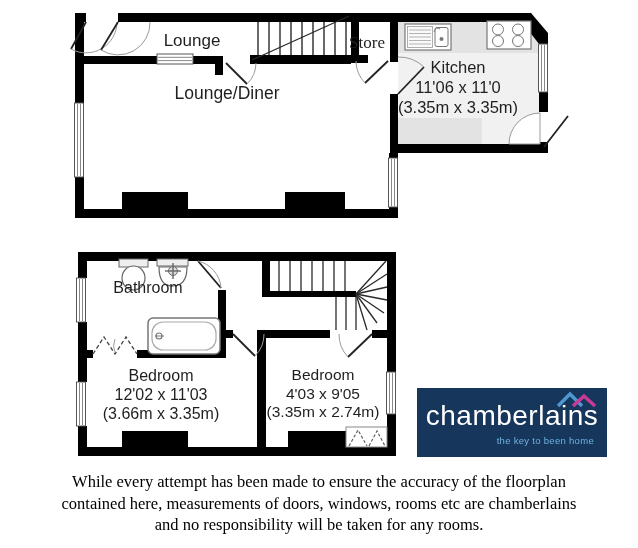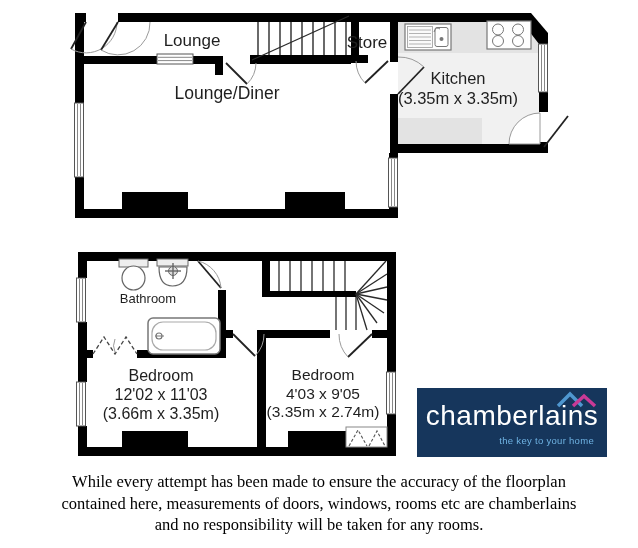"Store" div.label { font-family: none -> Liberation Serif, serif }
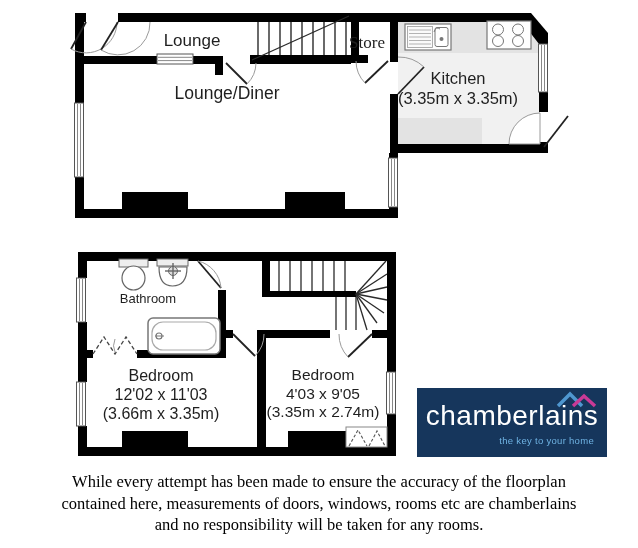"Kitchen" div.label { top: 68px -> 57px }
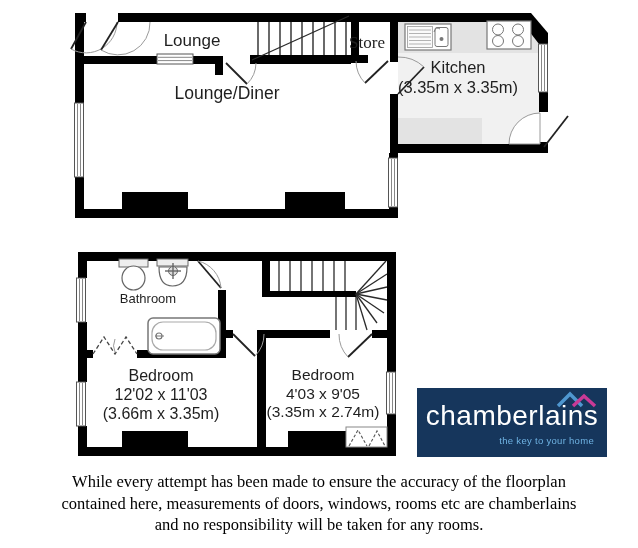"11'06 x 11'0" div { html: none -> <div>11'06 x 11'0</div> }
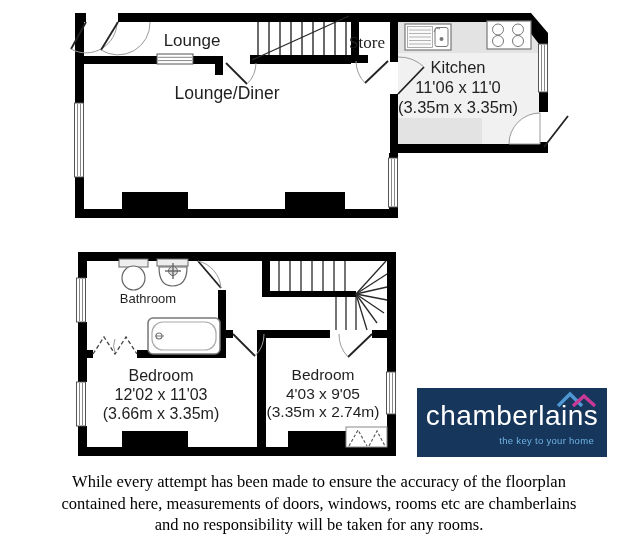"Bathroom" div.label { font-size: 13px -> 16px; top: 289px -> 278px }
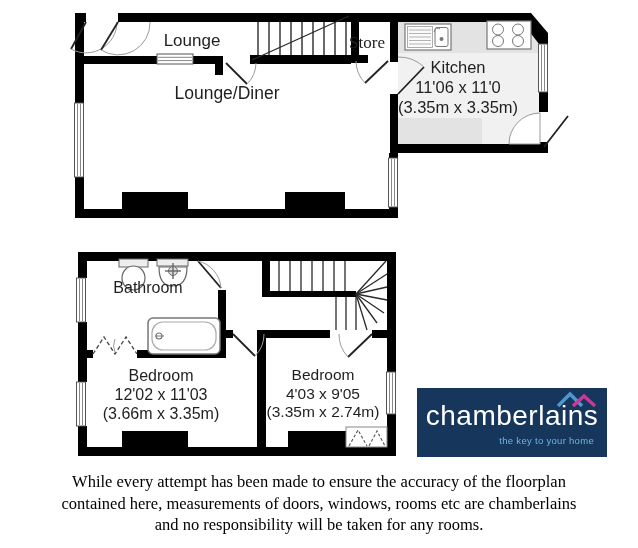"the key to your home" div { text: your -> been }
